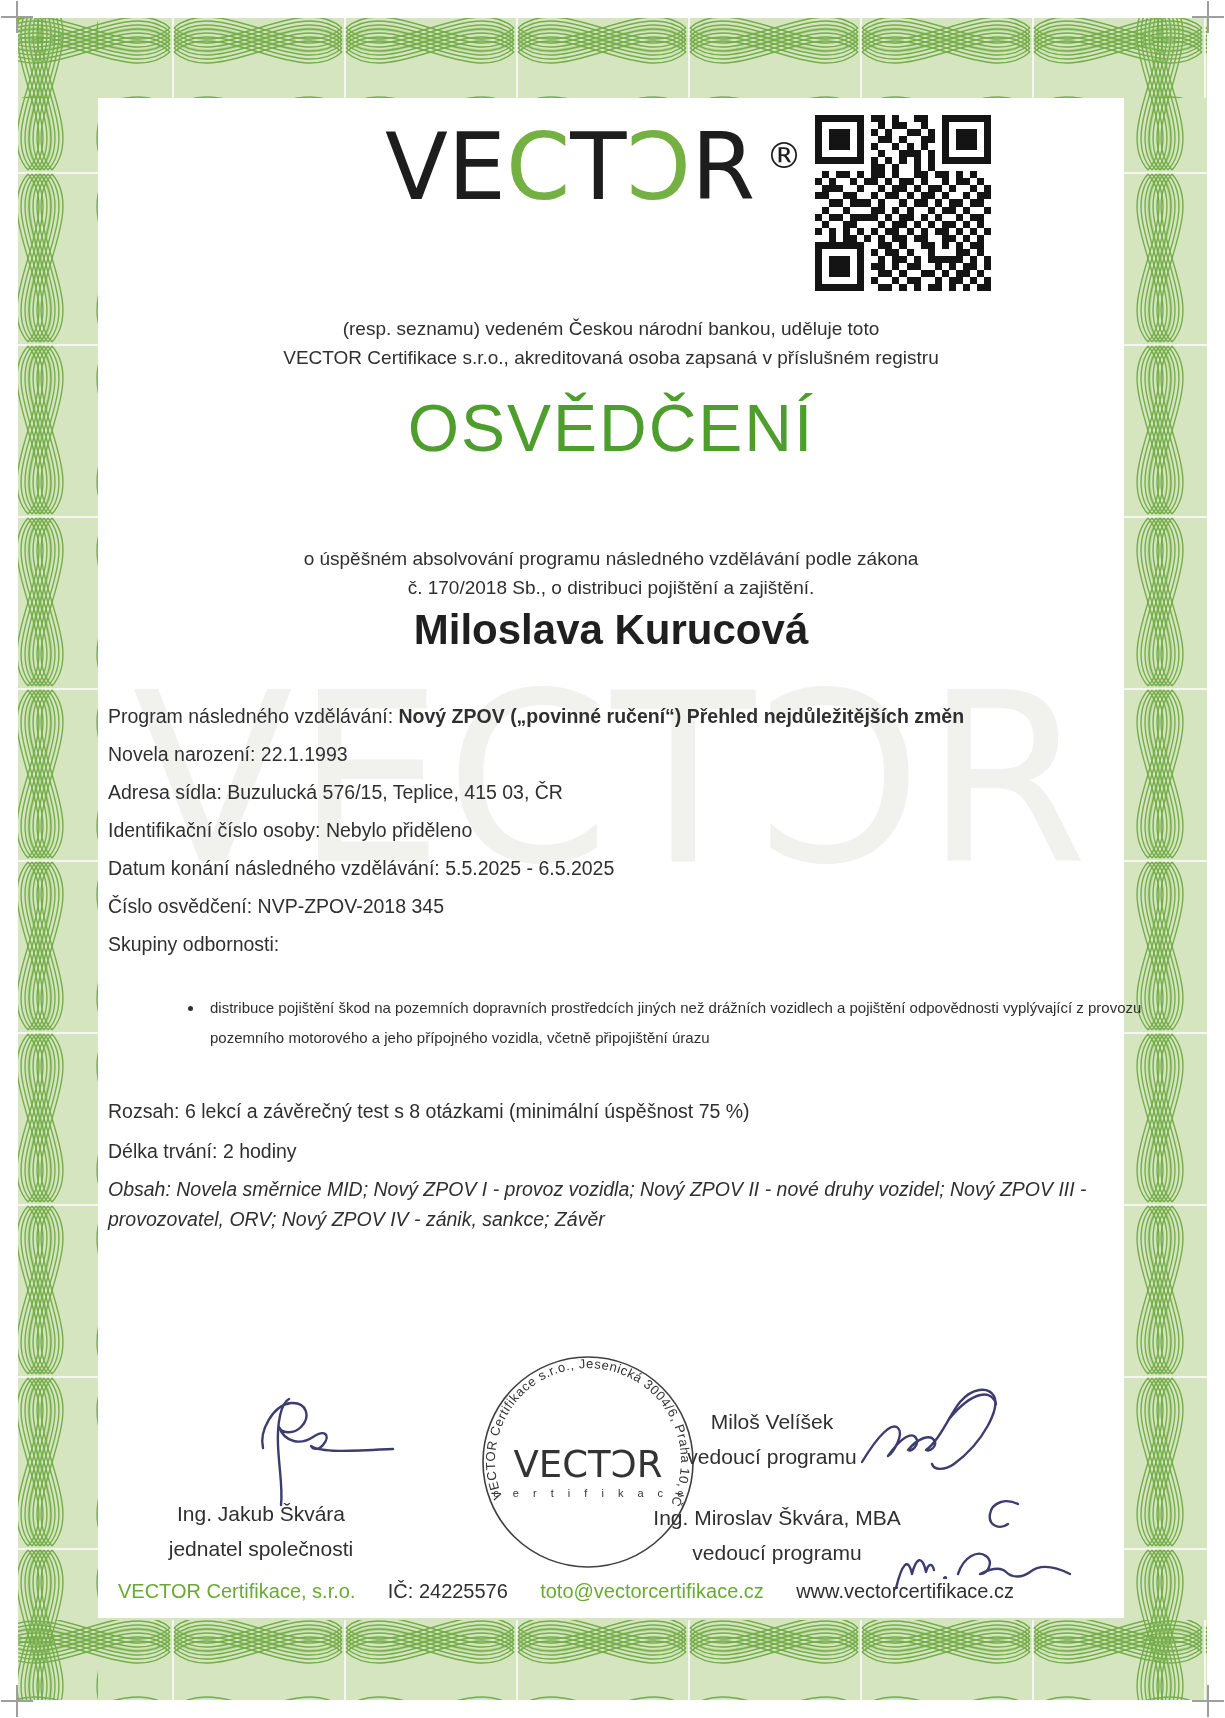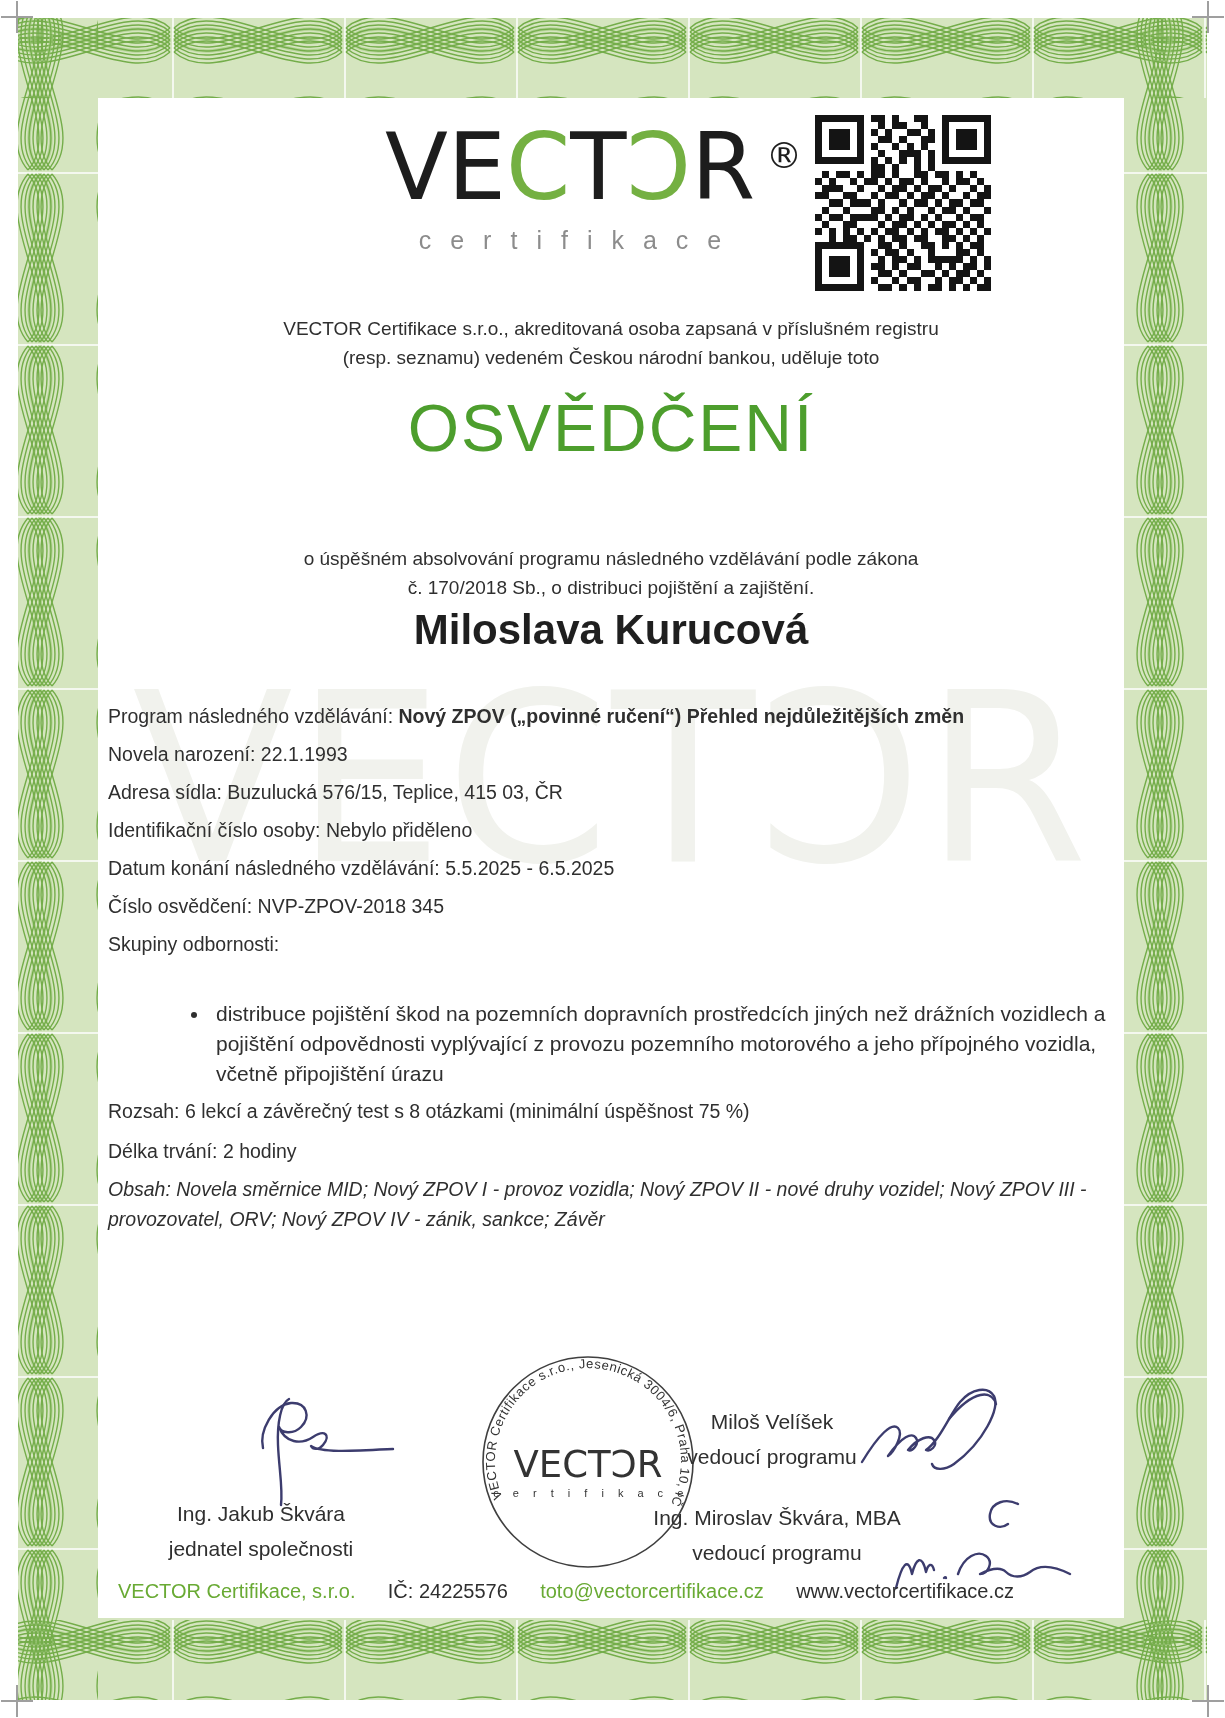"certifikace" div.logo-sub { html: <div>certifikace</div> -> none }
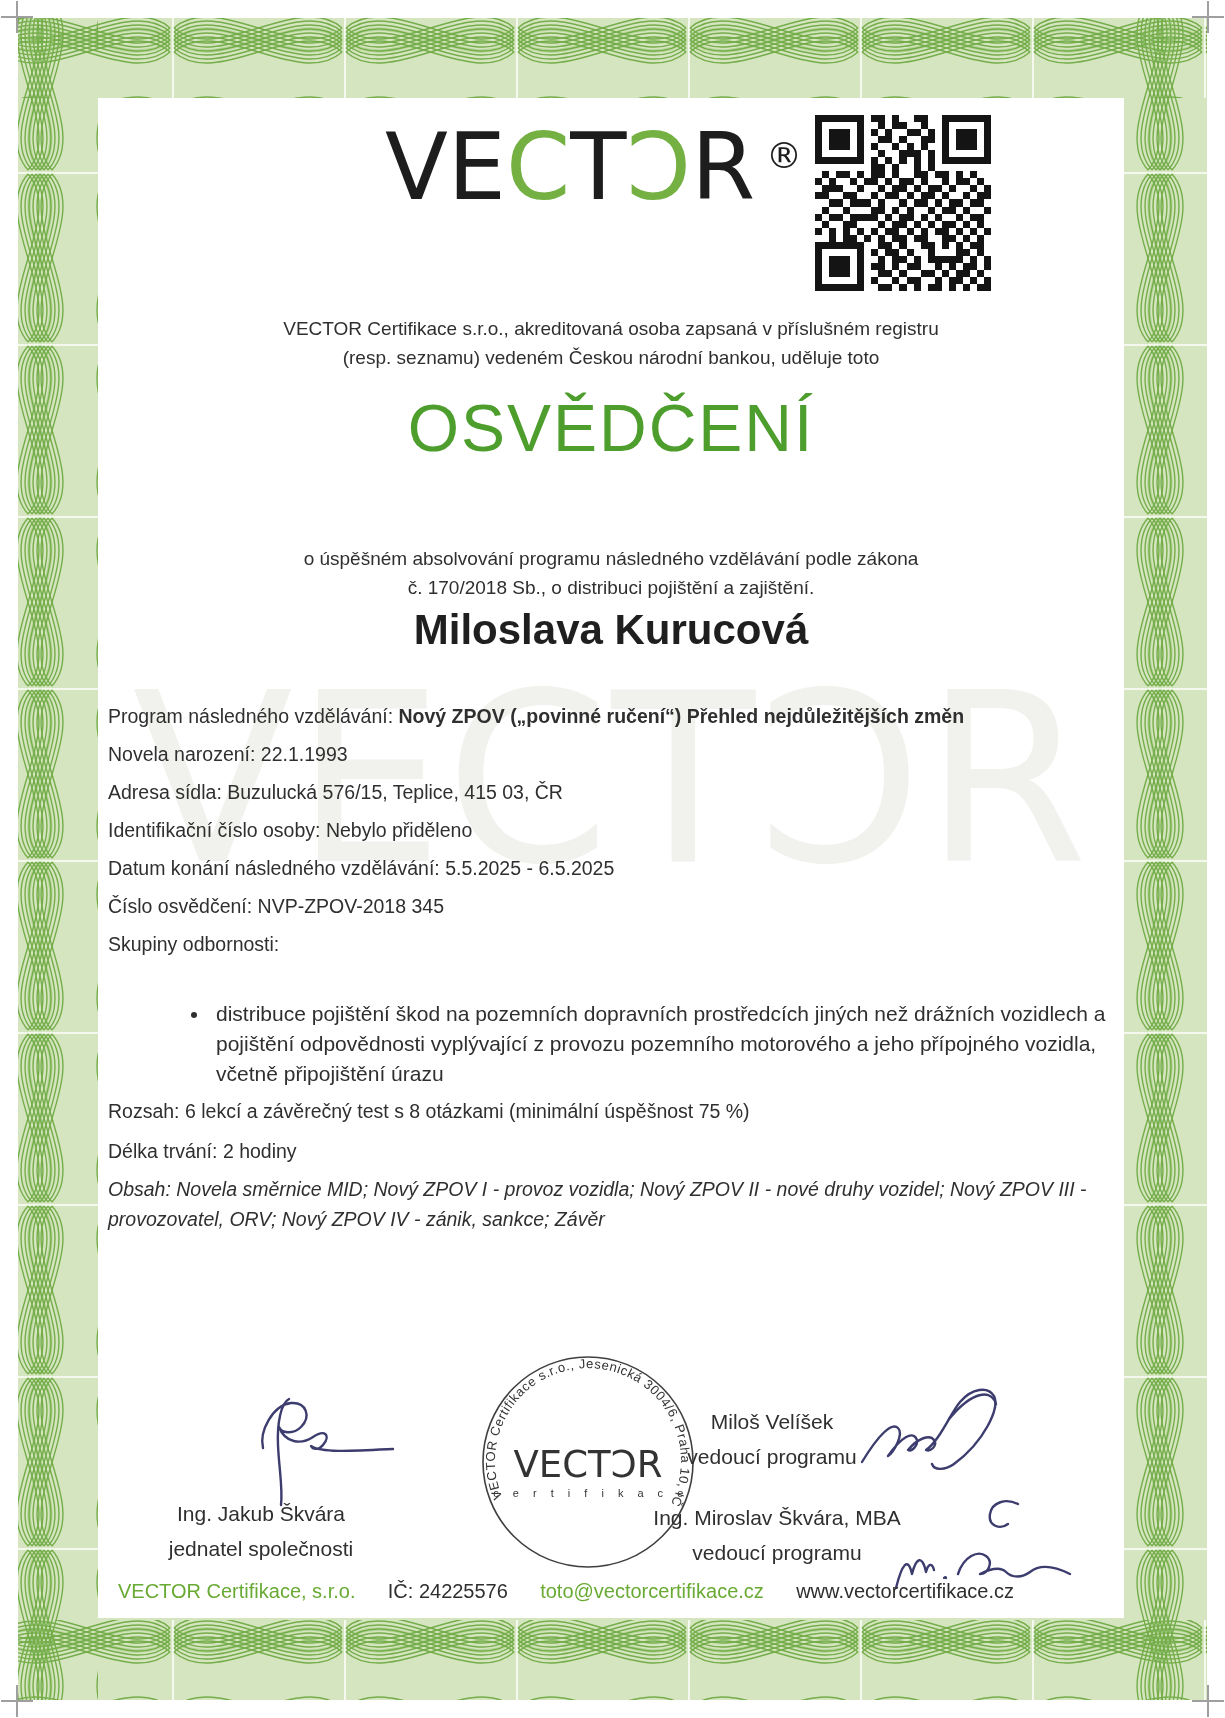"VECTOR Certifikace s.r.o., akreditovaná" div { order: before "(resp. seznamu) vedeném Českou národní" -> after "(resp. seznamu) vedeném Českou národní" }
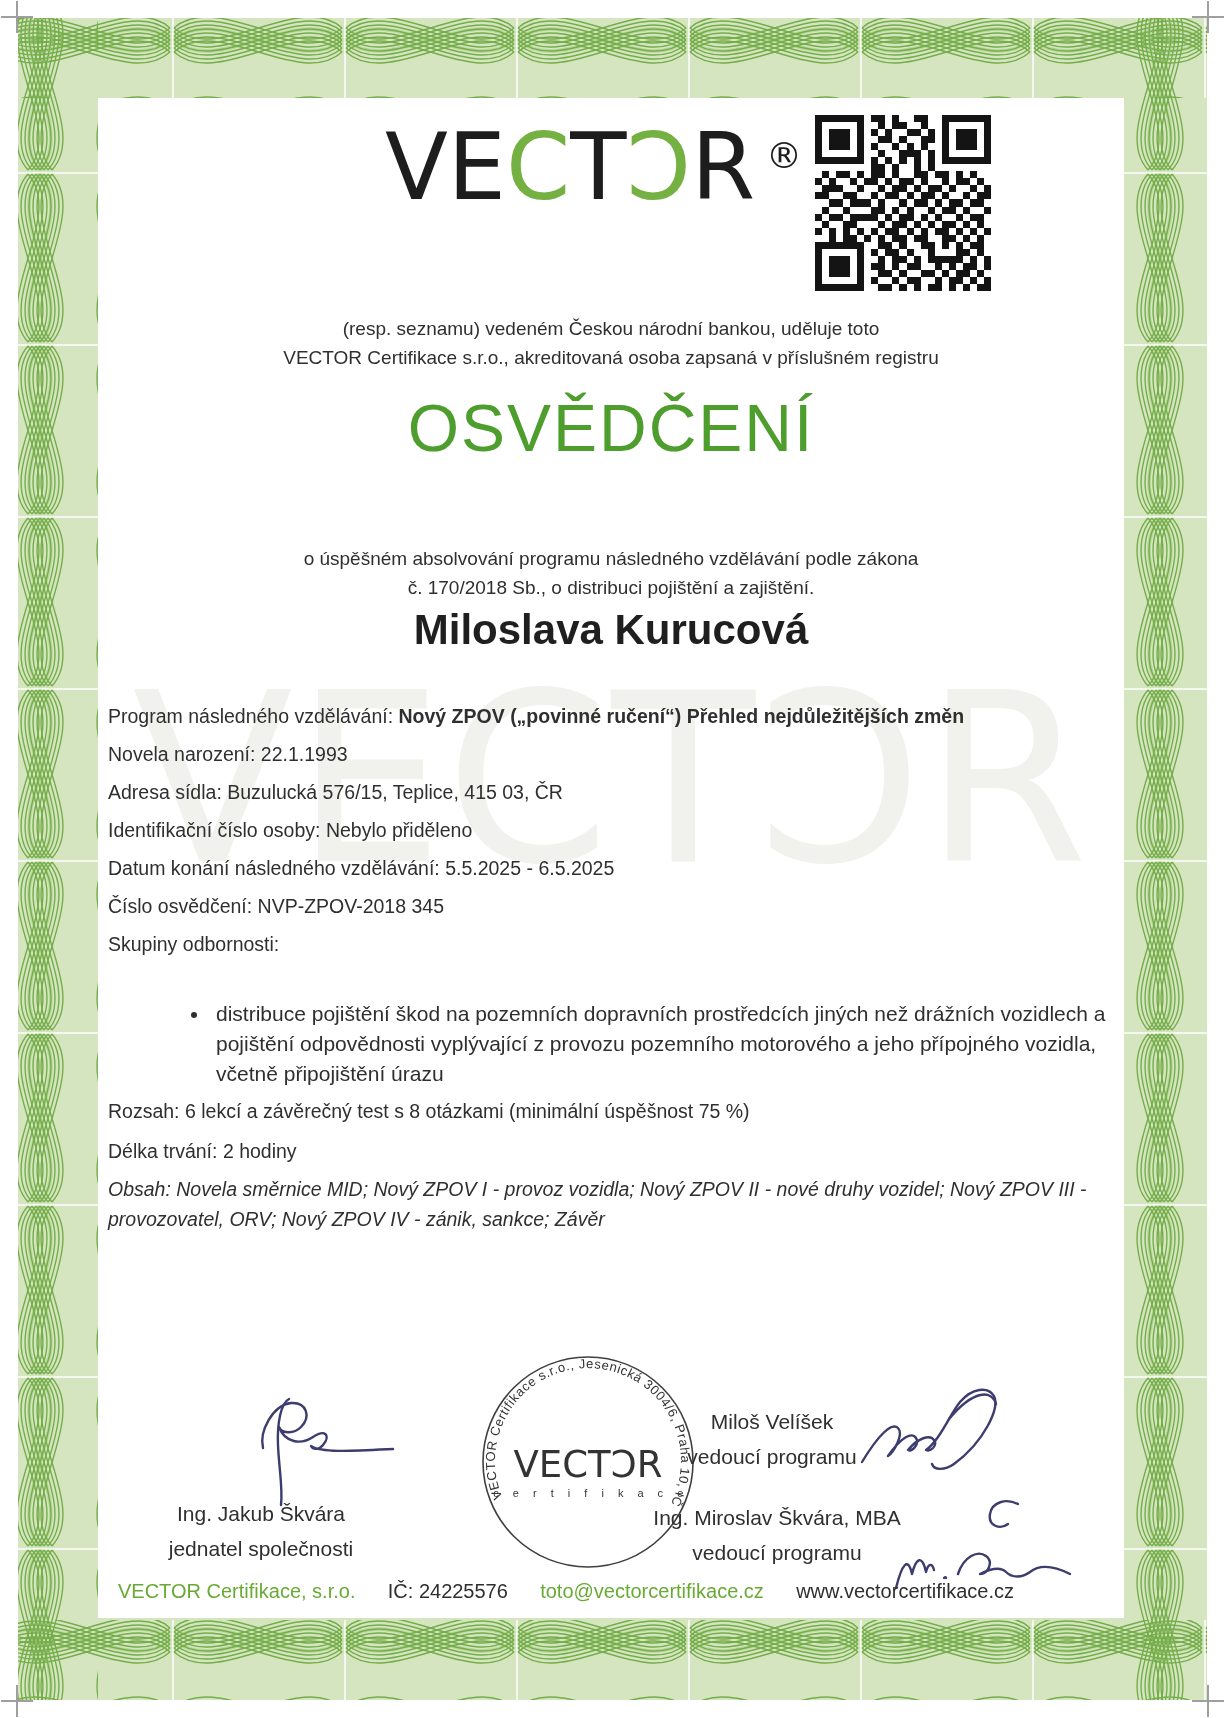"distribuce pojištění škod na pozemních" .bullets { font-size: 21px -> 15px; left: 72px -> 66px }
